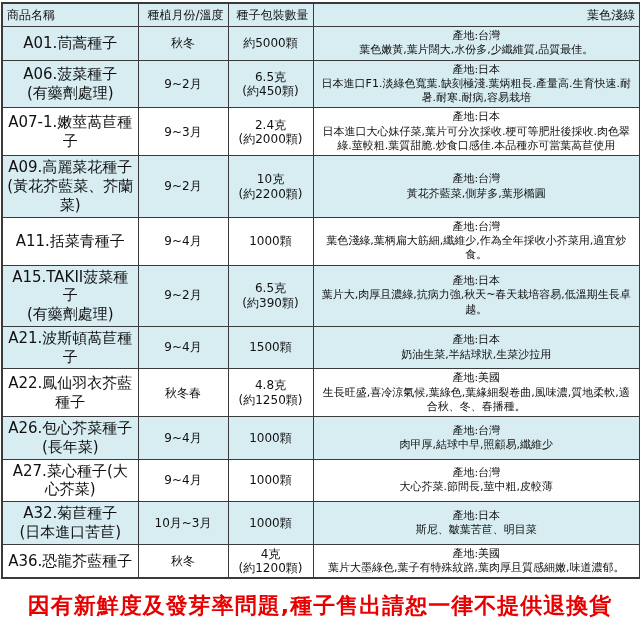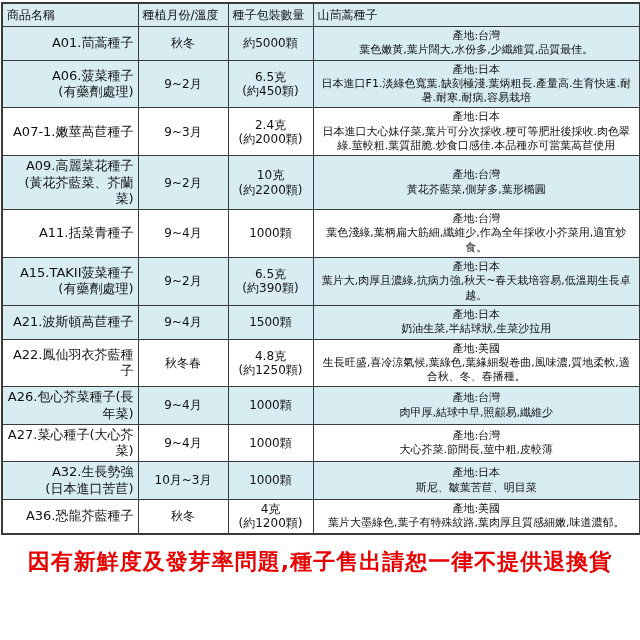"種植月份/溫度" th.col-month, th.col-qty, th.col-desc { text-align: left -> right }
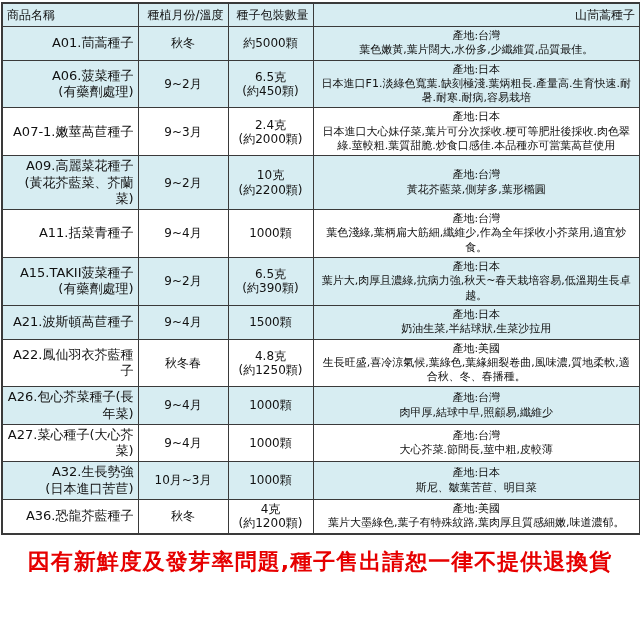"山茼蒿種子" th.col-desc { text: 山茼蒿種子 -> 葉色淺綠 }
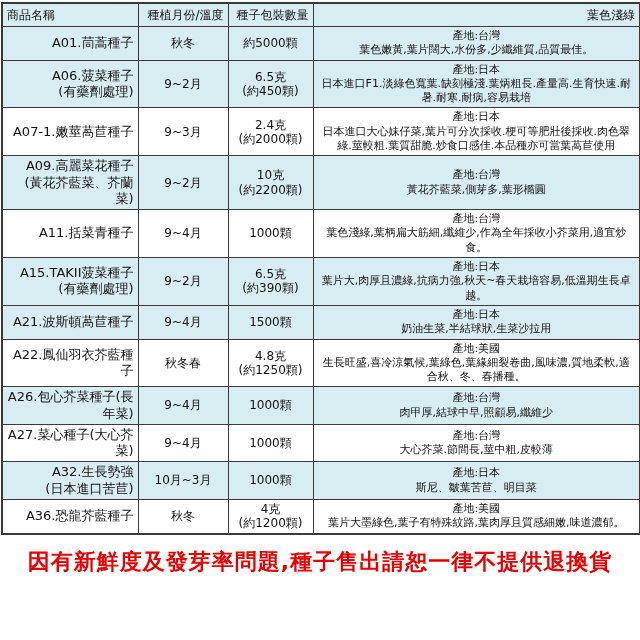"A01.茼蒿種子" td.col-name { font-size: 13px -> 15px; text-align: right -> center }
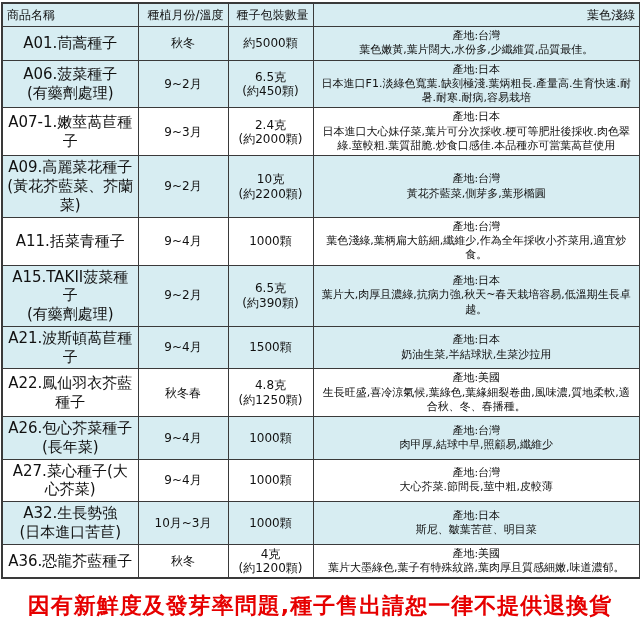"A32.生長勢強" td.col-name { text: A32.生長勢強 -> A32.菊苣種子 }
